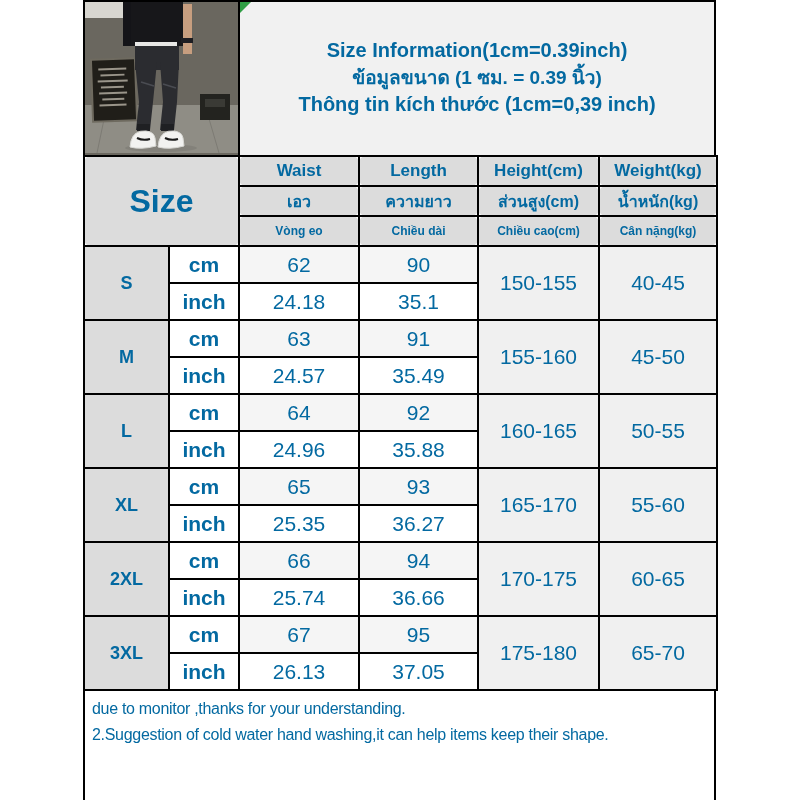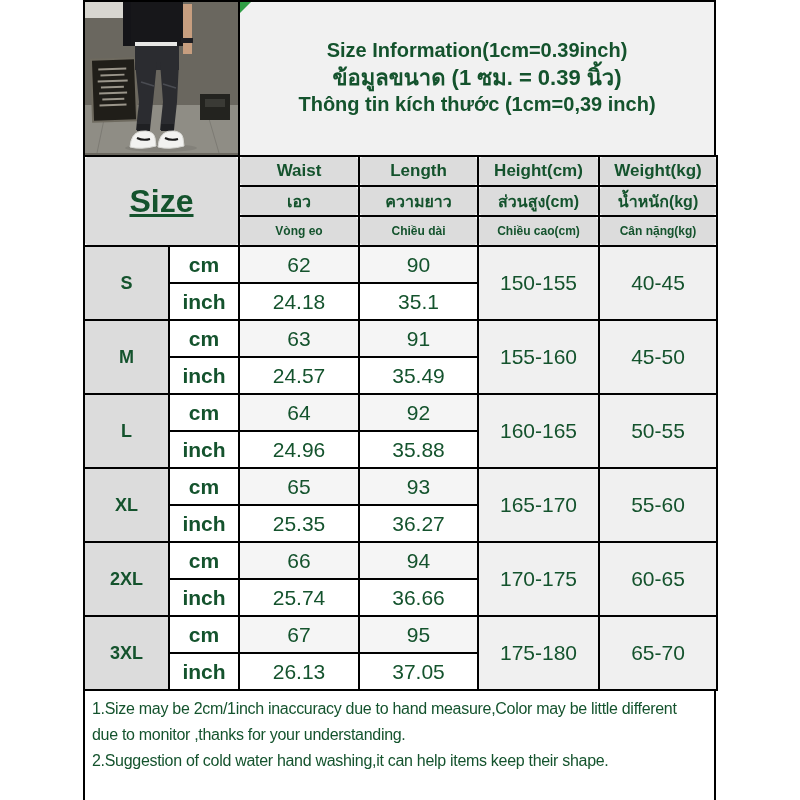"Size Information(1cm=0.39inch)" .page { color: #14532d -> #0369a1 }
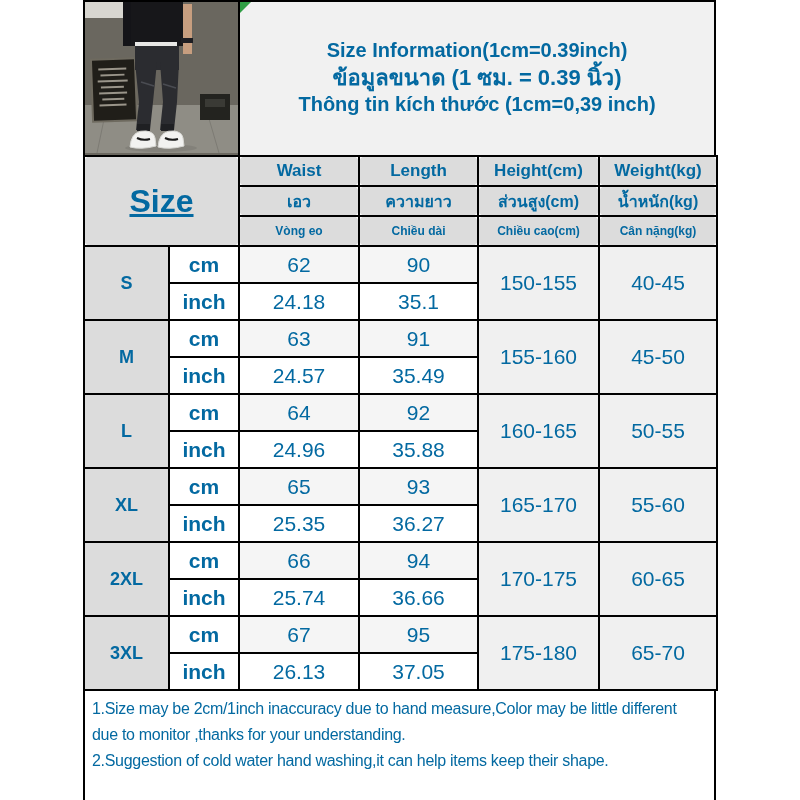"ข้อมูลขนาด (1 ซม. = 0.39" .title-line.thai { font-size: 22px -> 19px }
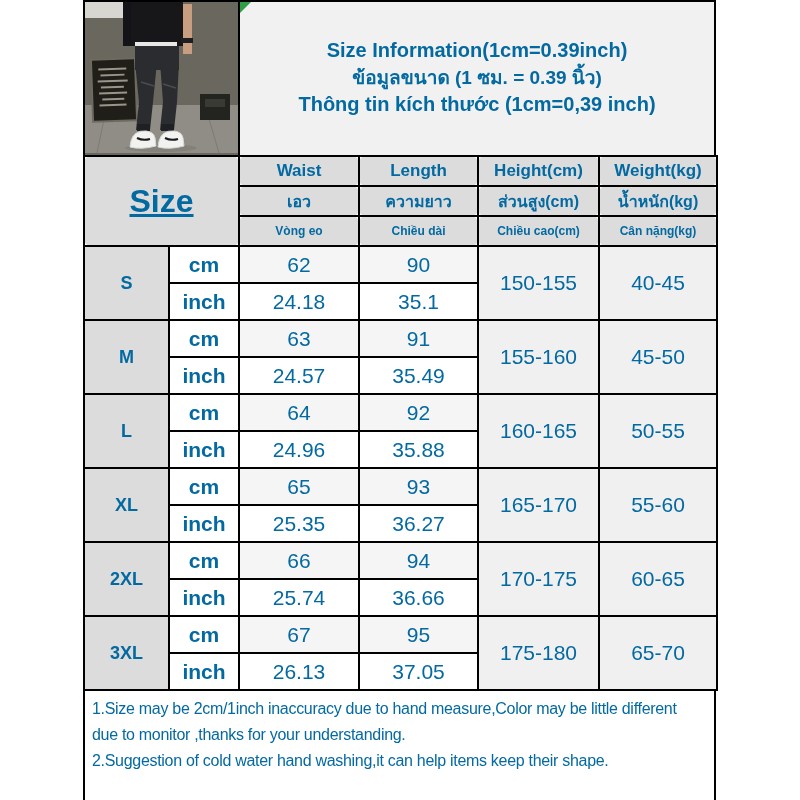"Size" .size-table th.size-big { text-decoration: underline -> none }
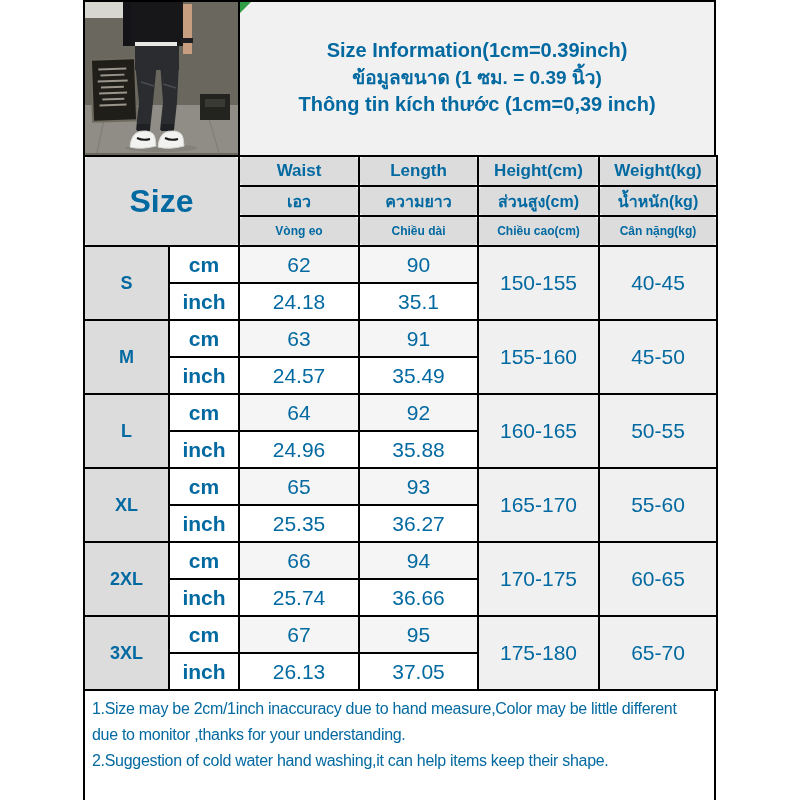"1.Size may be 2cm/1inch inaccuracy" div.att-line { html: <div>1.Size may be 2cm/1inch inaccuracy due to hand measure,Color may be little different</div> -> none }
